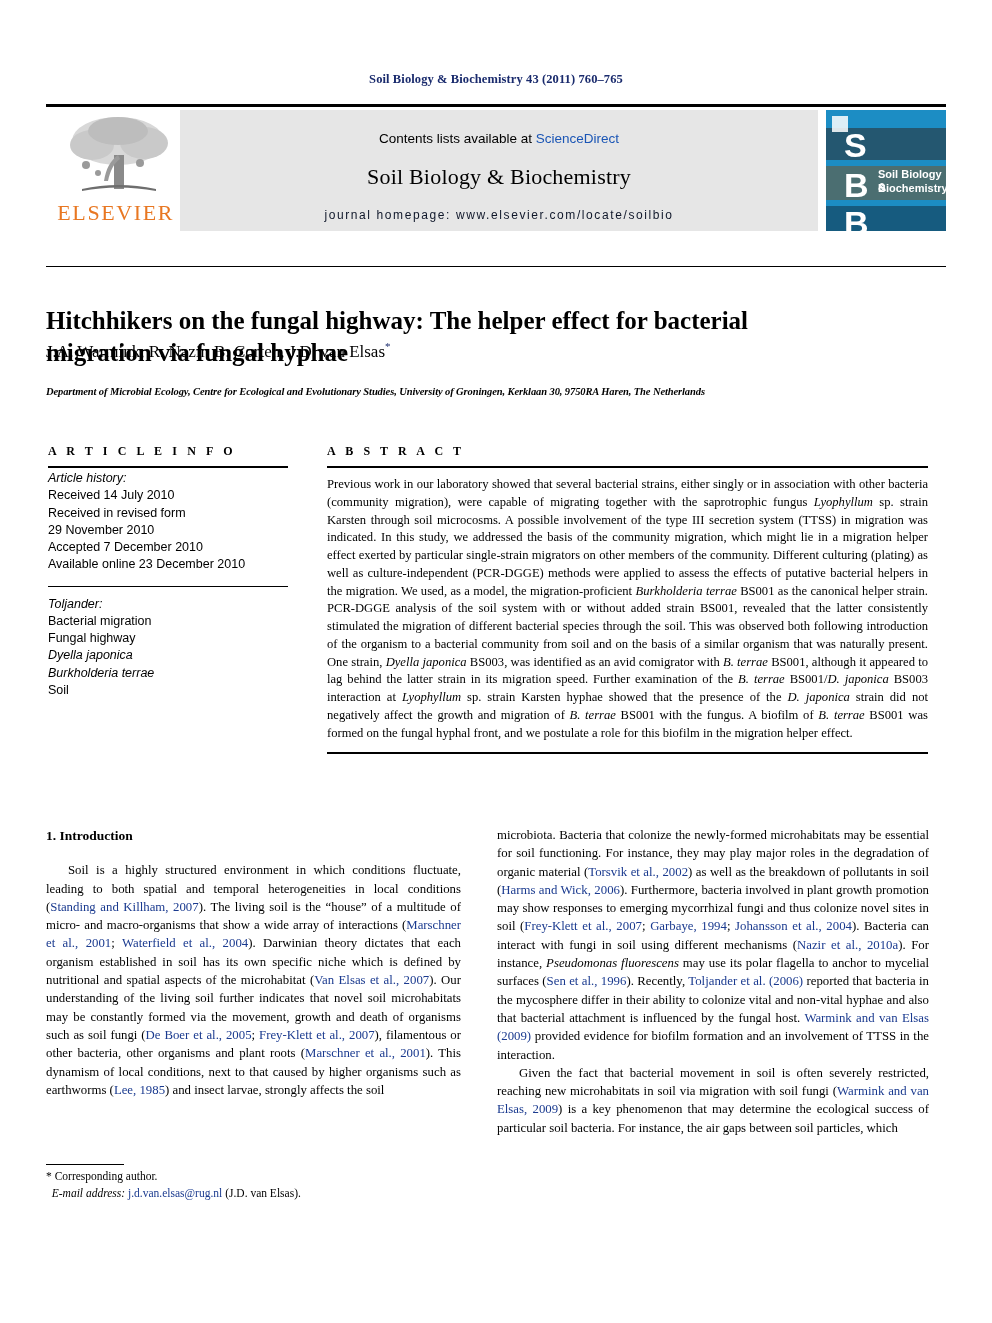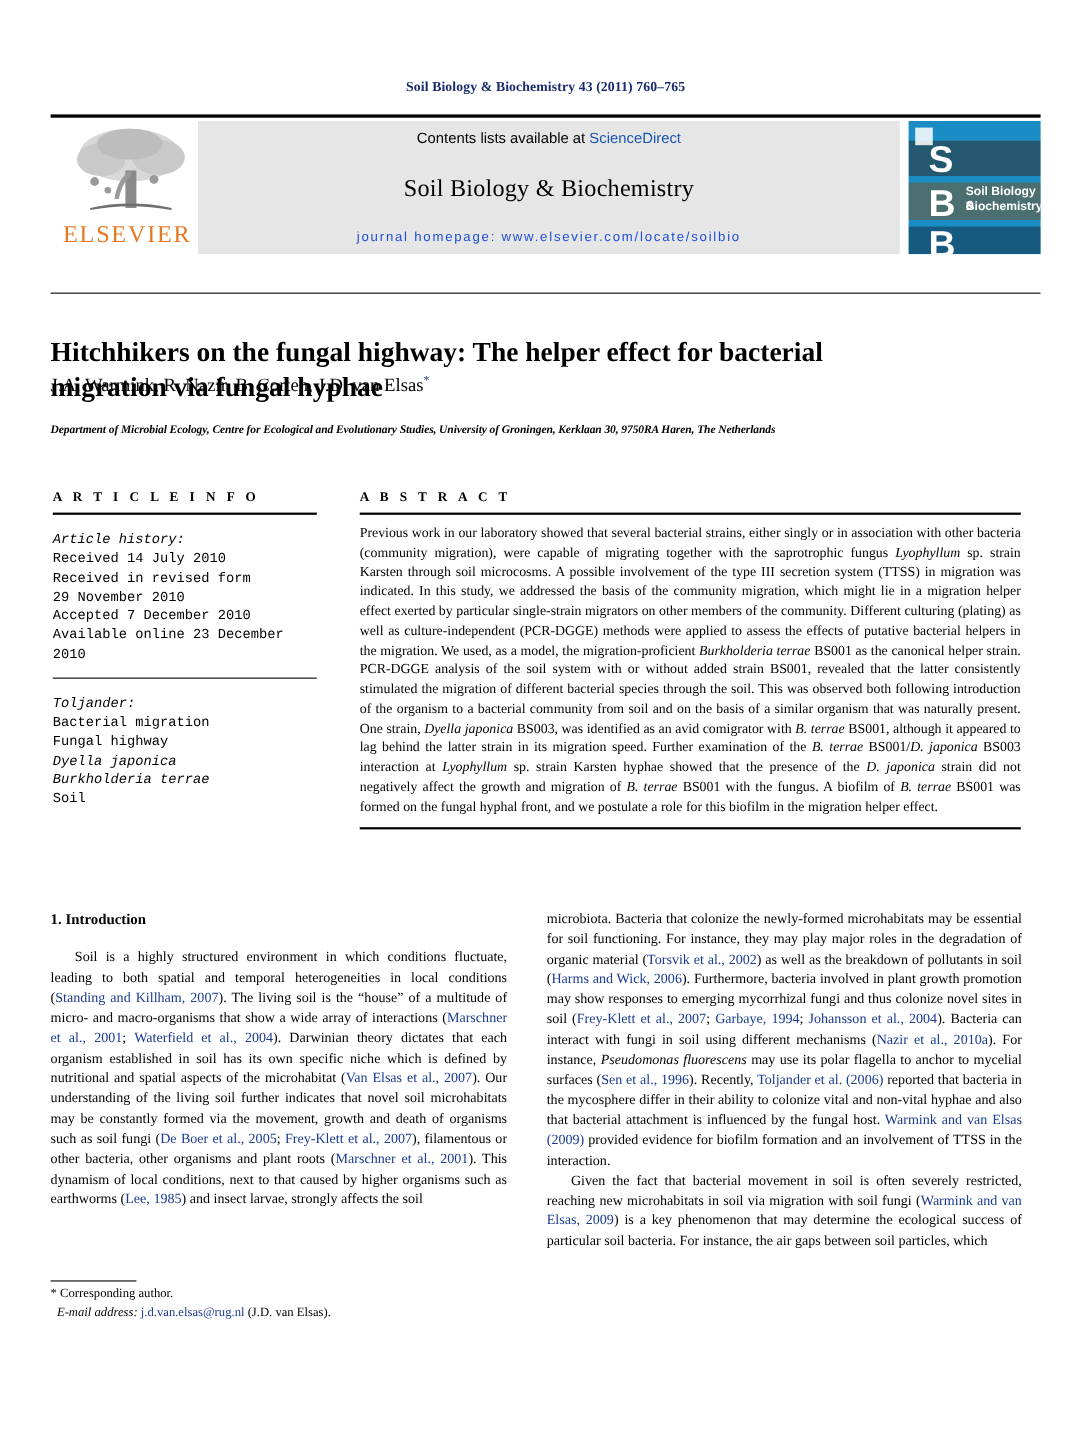"Contents lists available at" .center-box { padding: 8px 0 9px 0 -> 21px 0 9px 0 }
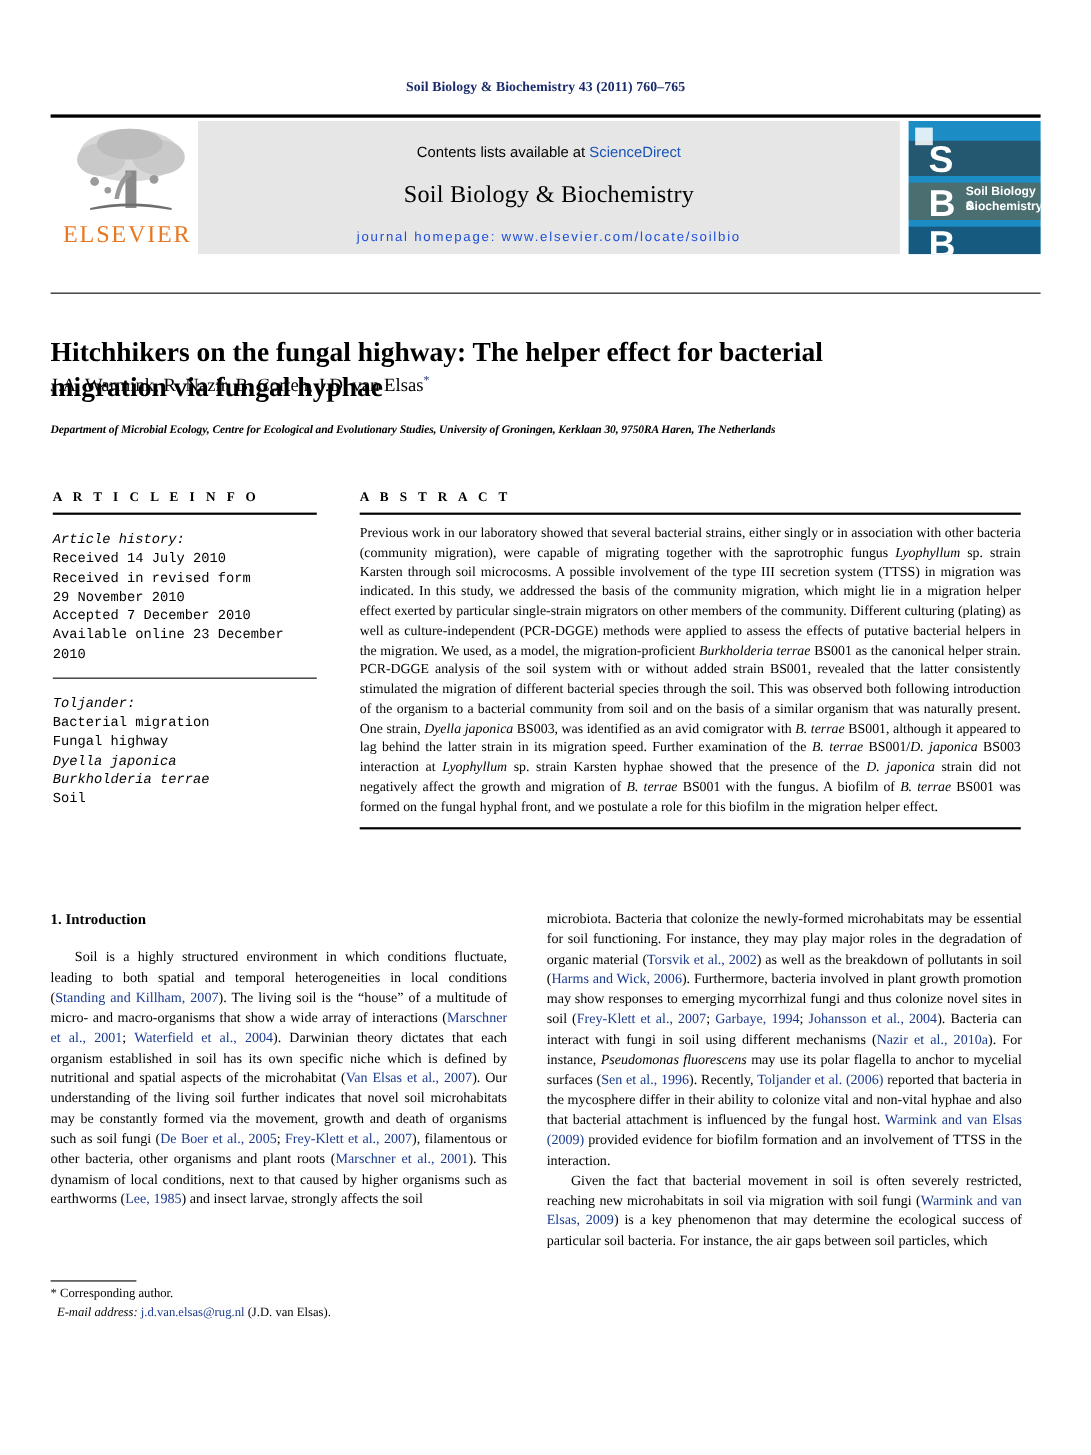"journal homepage:" .homepage-line { color: #1d4ed8 -> #0f172a }
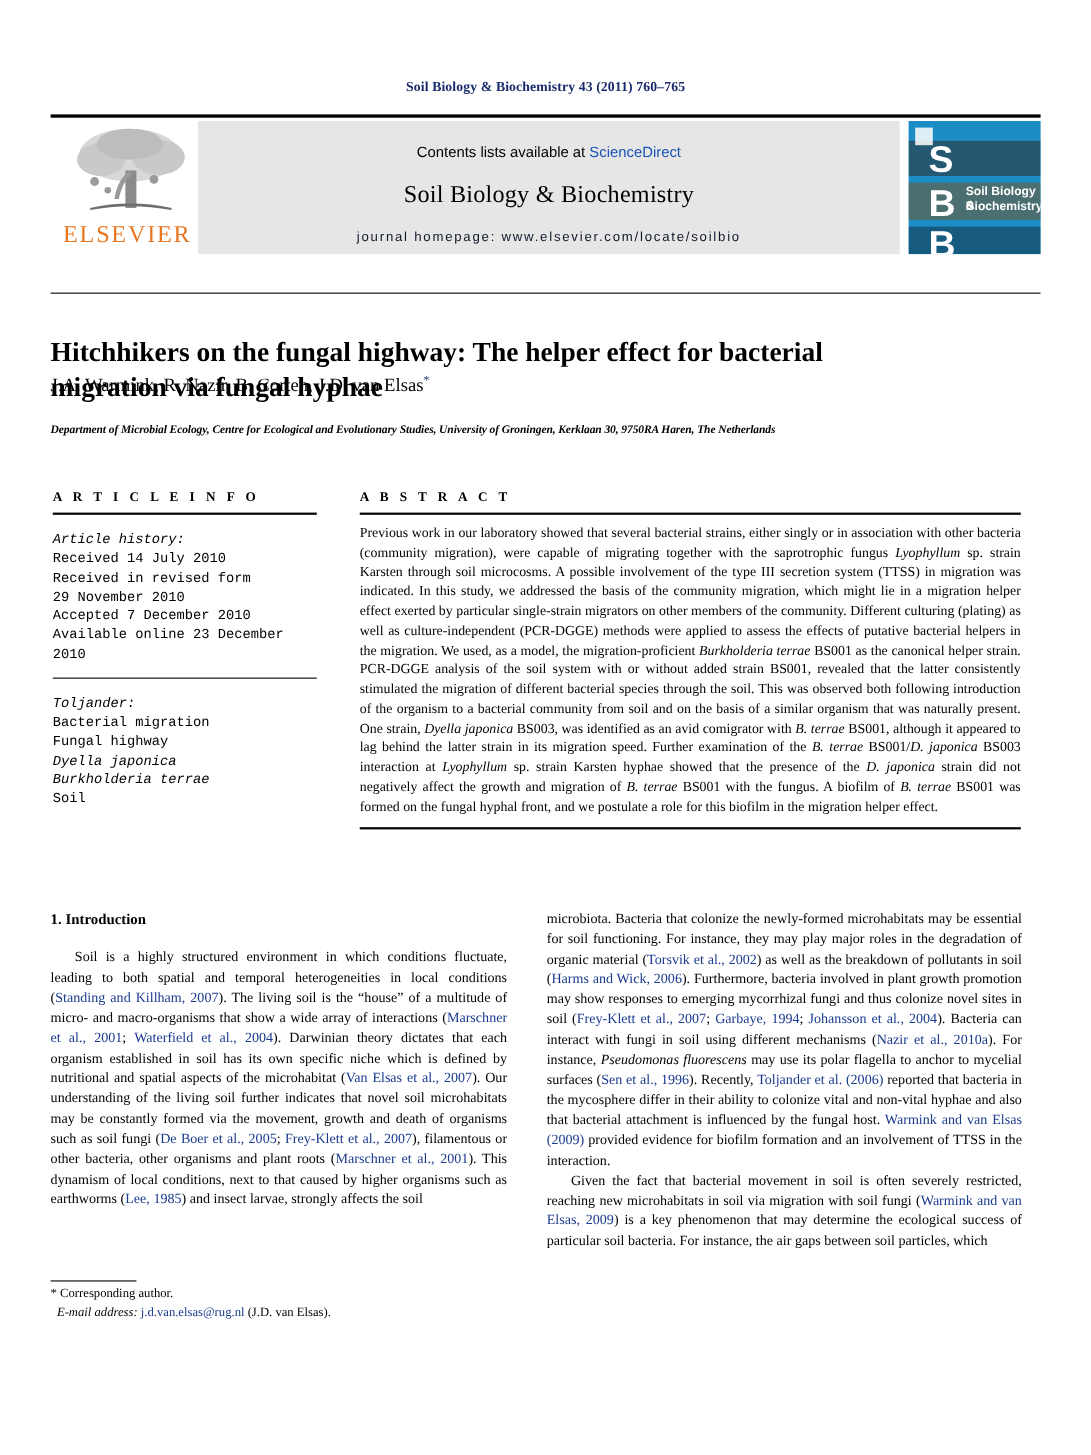"Article history:" .meta { font-family: Liberation Mono, monospace -> Liberation Sans, sans-serif; margin-top: 15px -> 2px }
